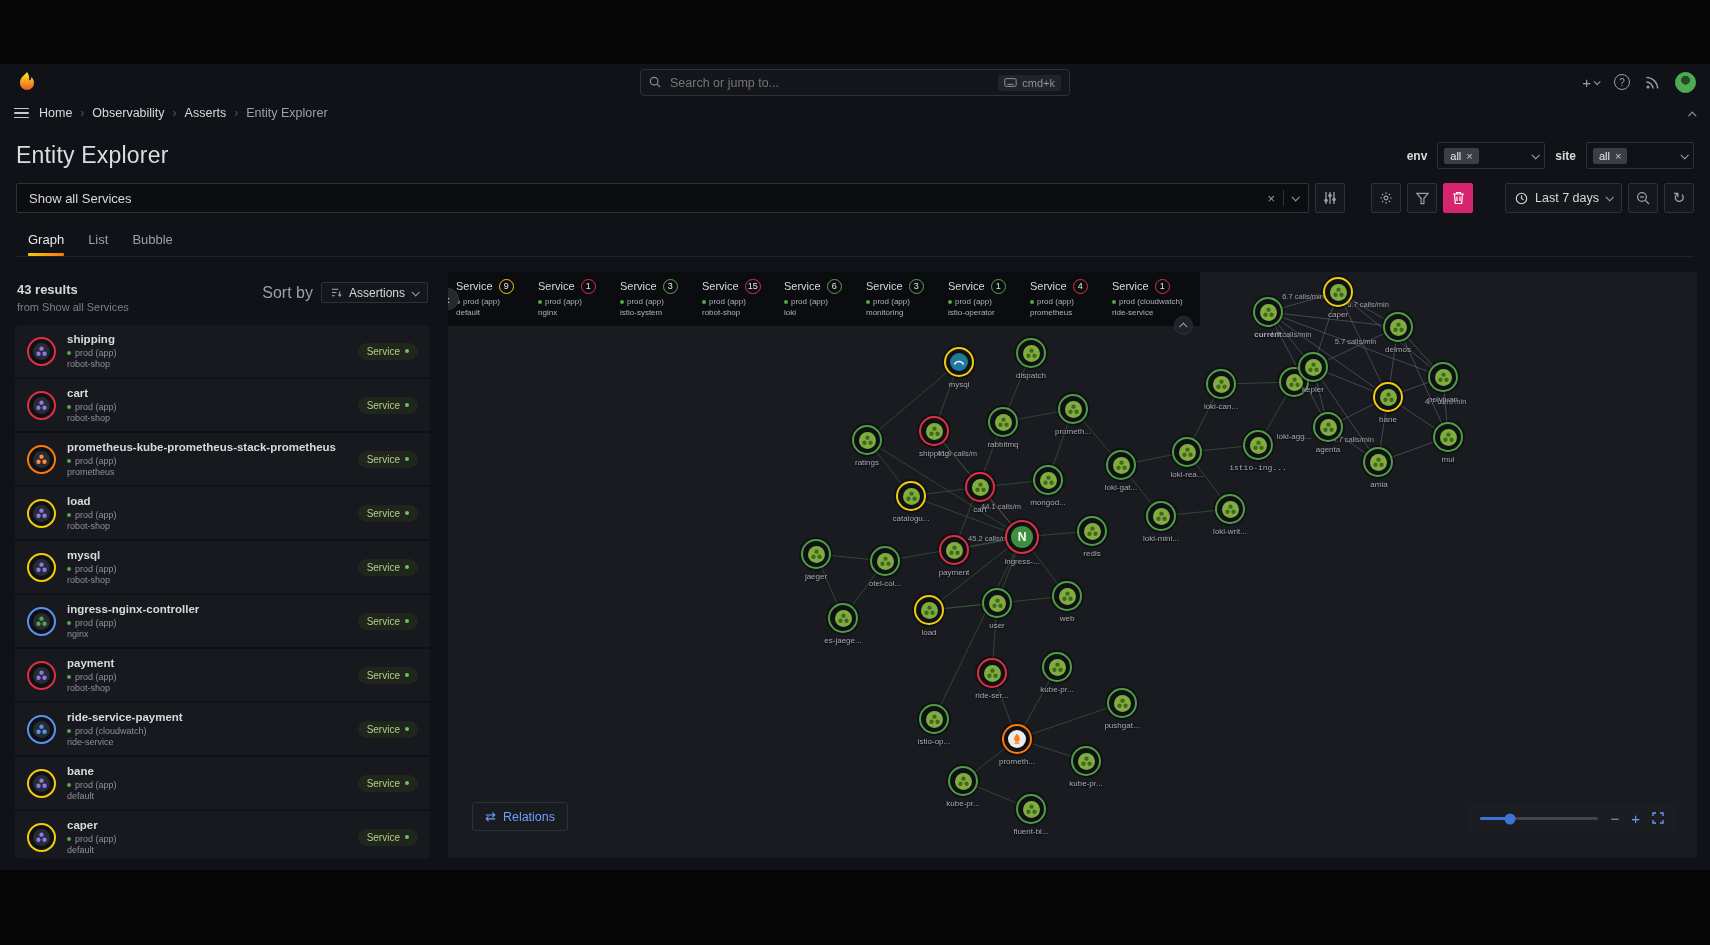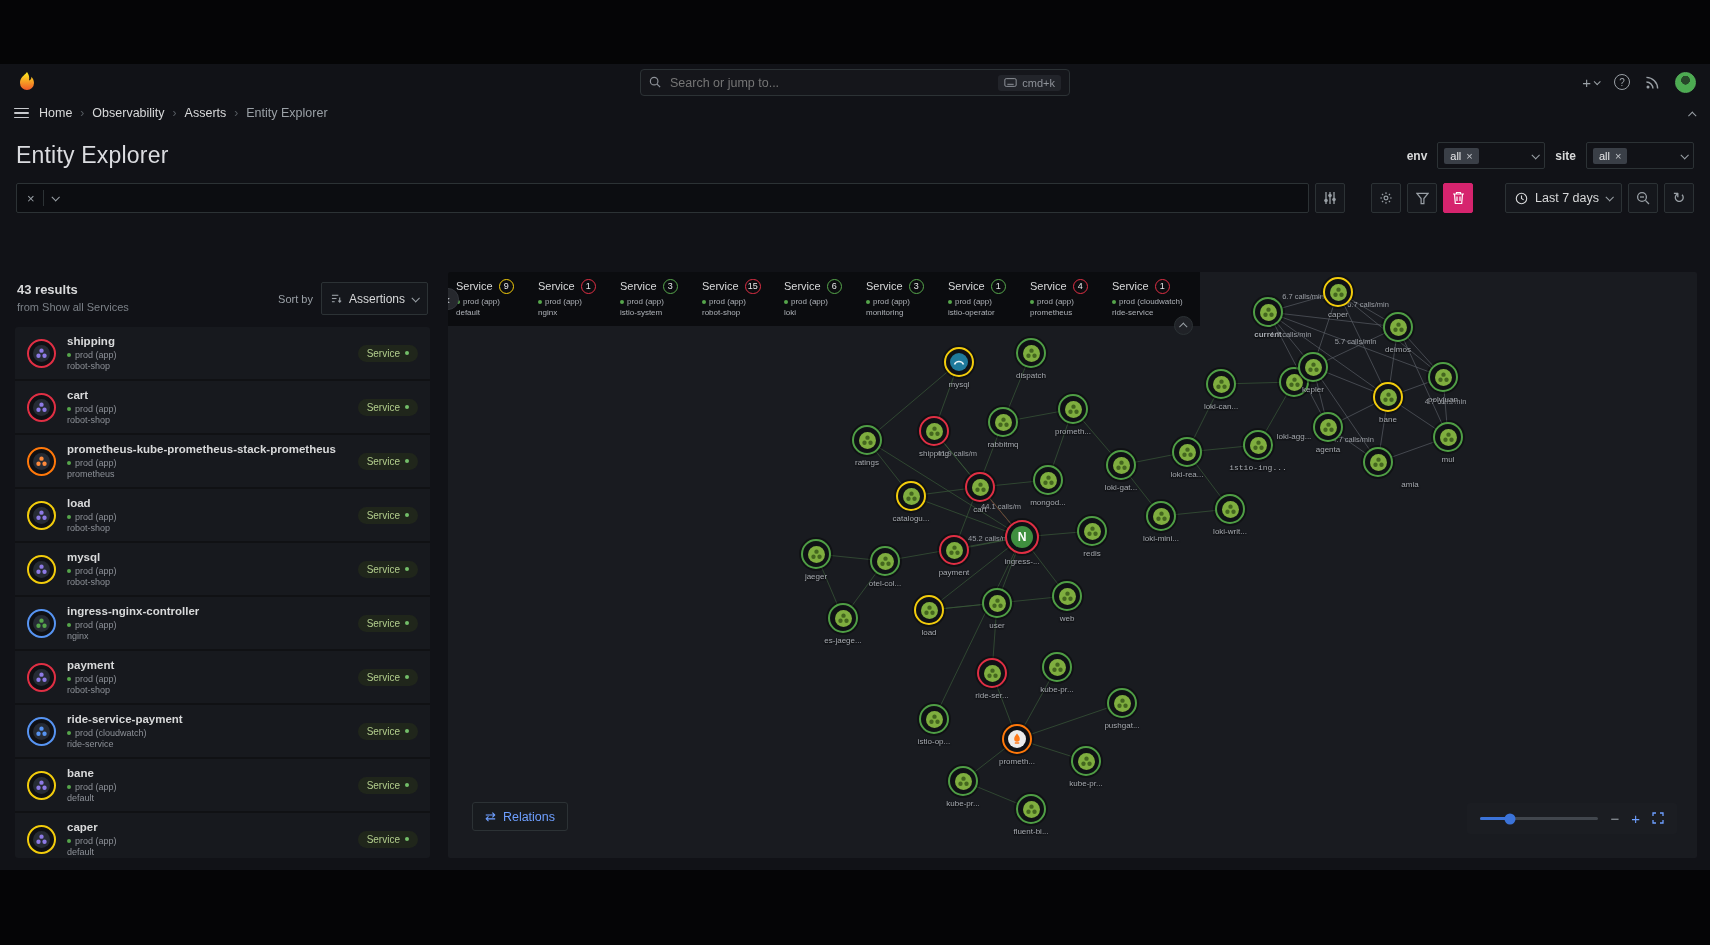"Show all Services" input { html: none -> <input> }
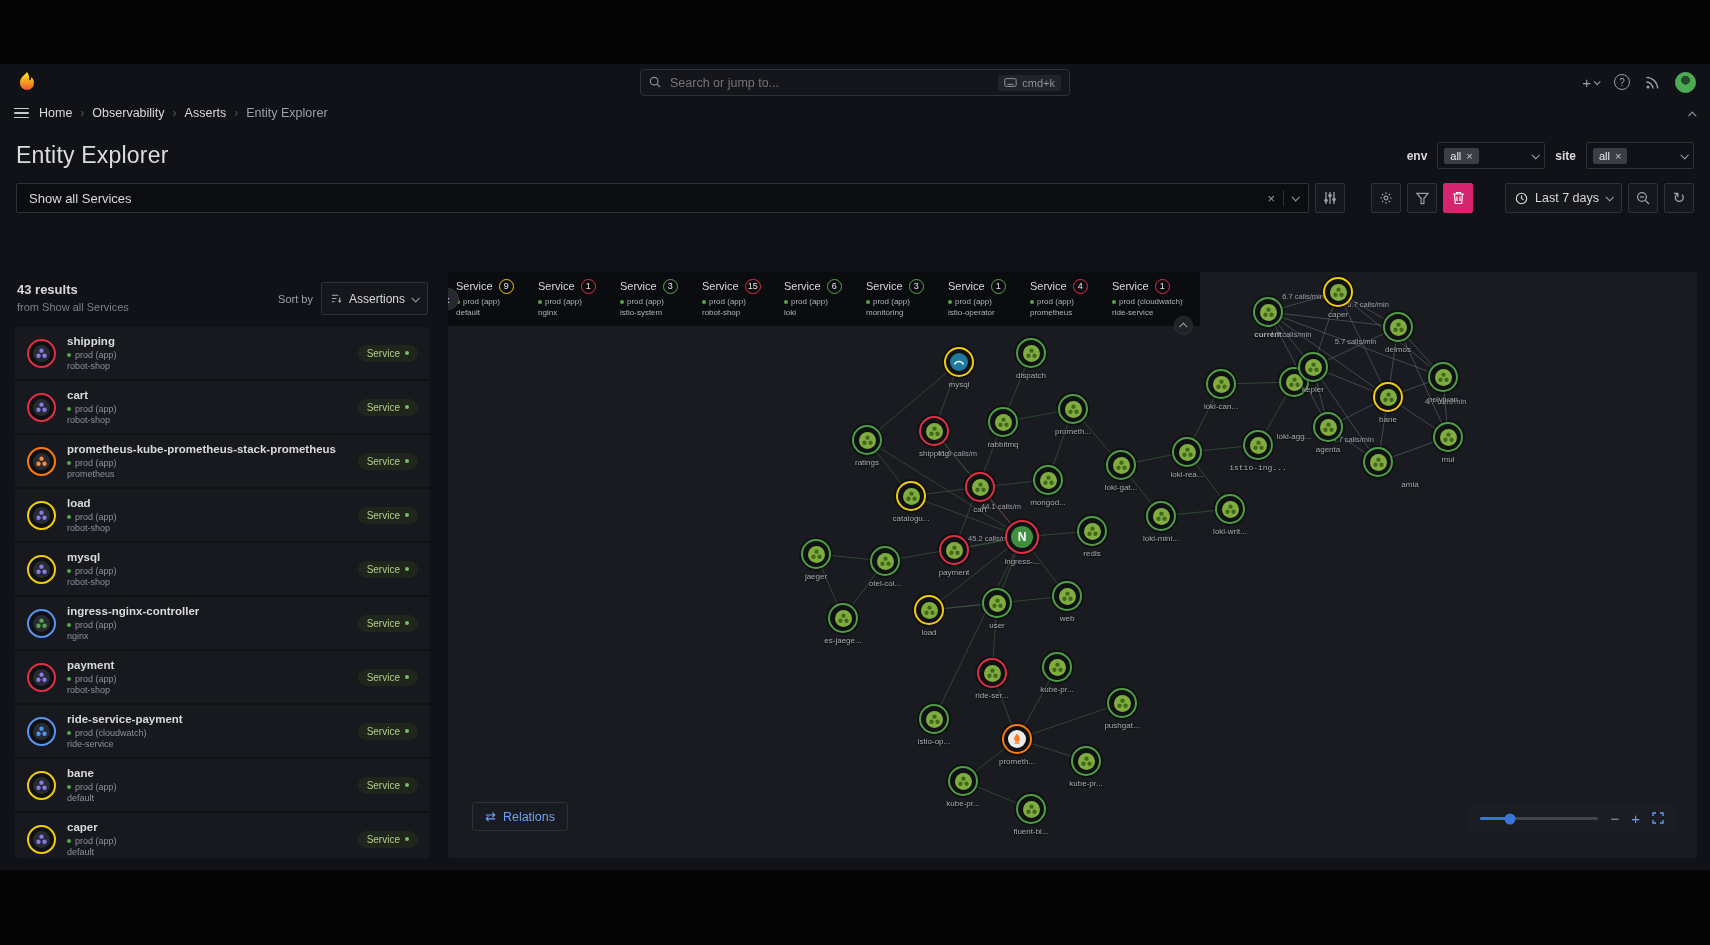"Graph" div.tabs-row { html: none -> <div> <div>Graph</div> <div>List</div> <div>Bubble</div> </div> }
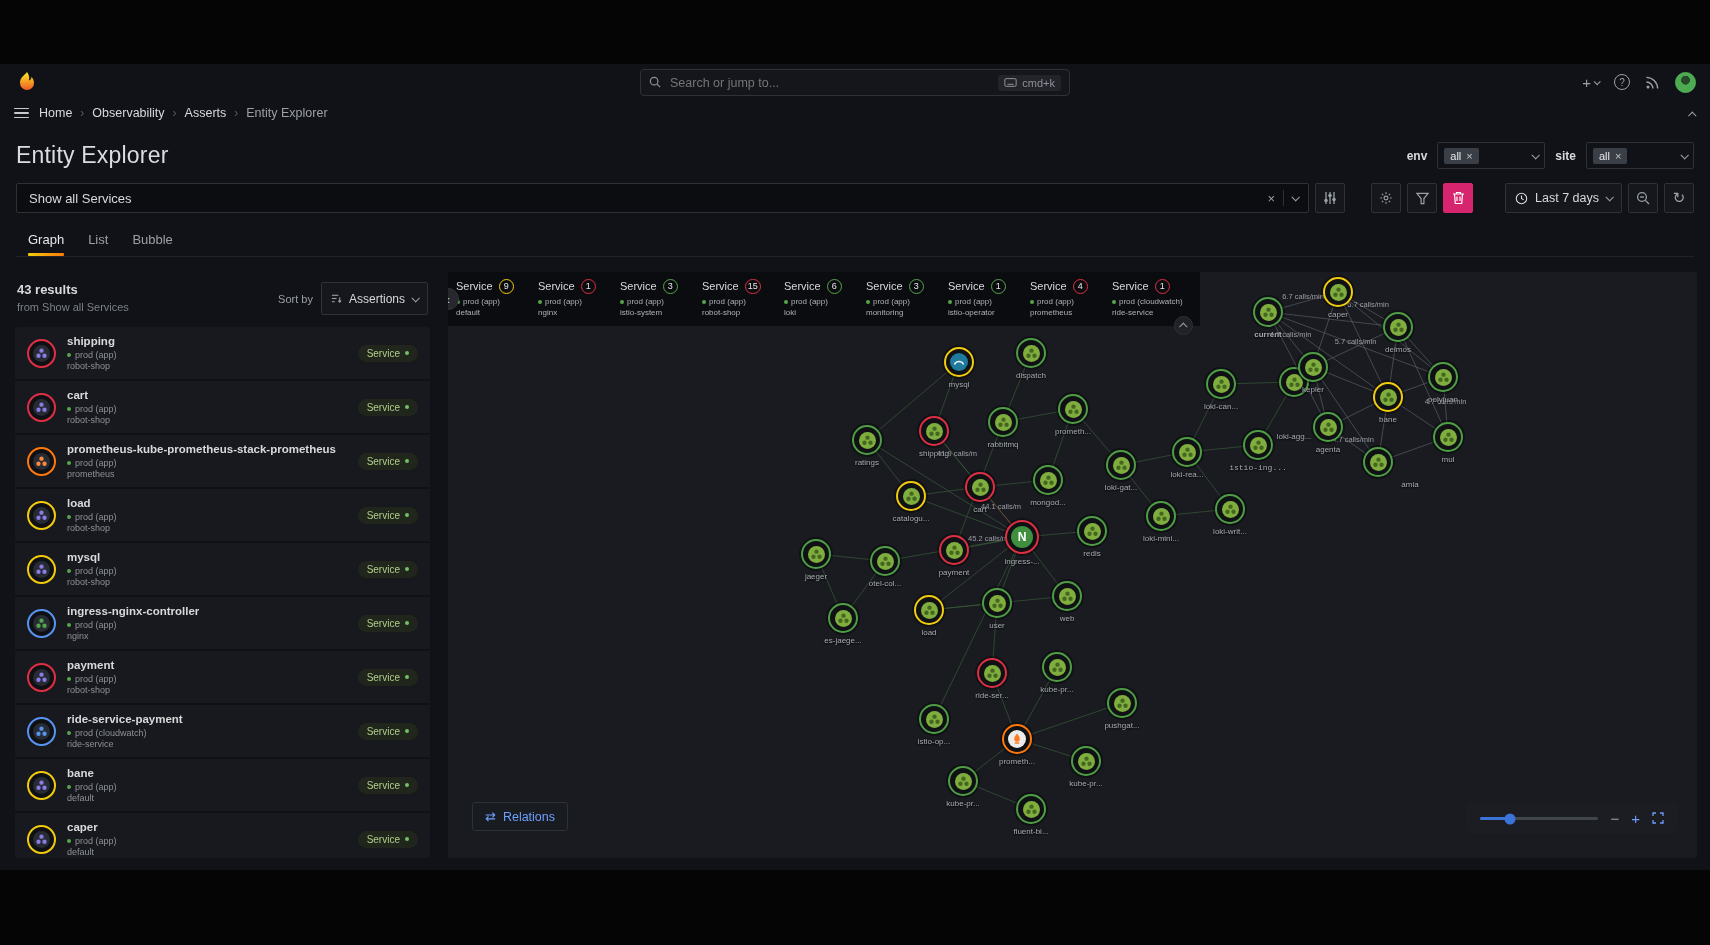"Sort by" .sort-label { font-size: 11px -> 16px }
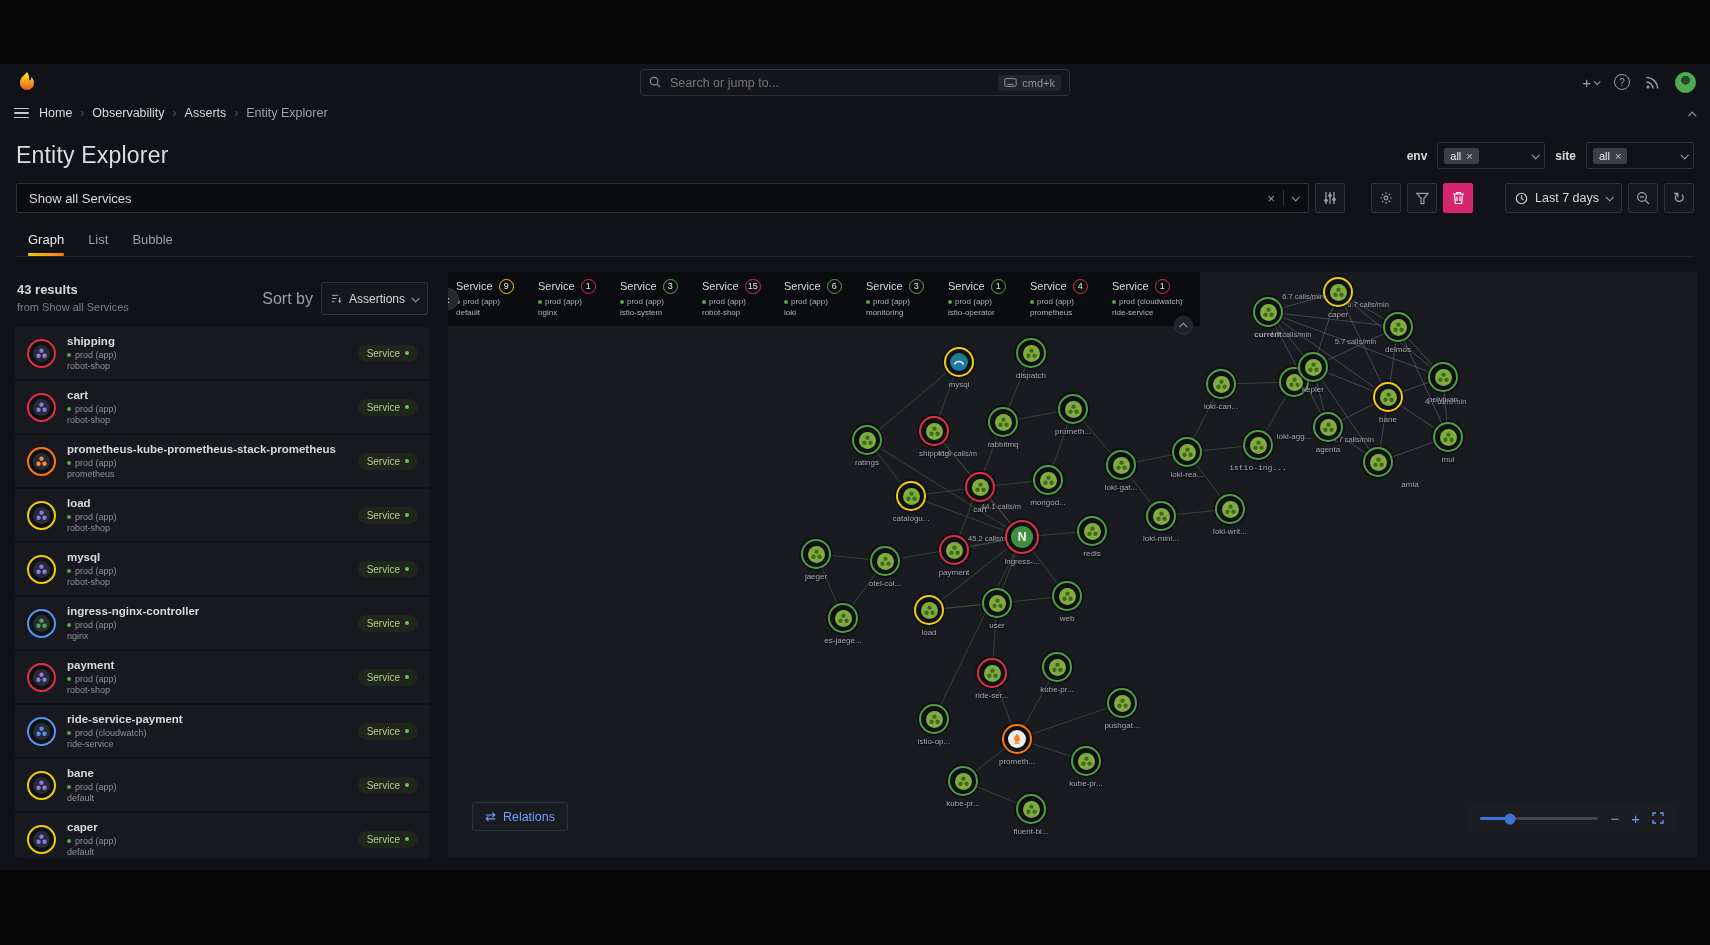"Assertions" .sort-box { height: 33px -> 21px }
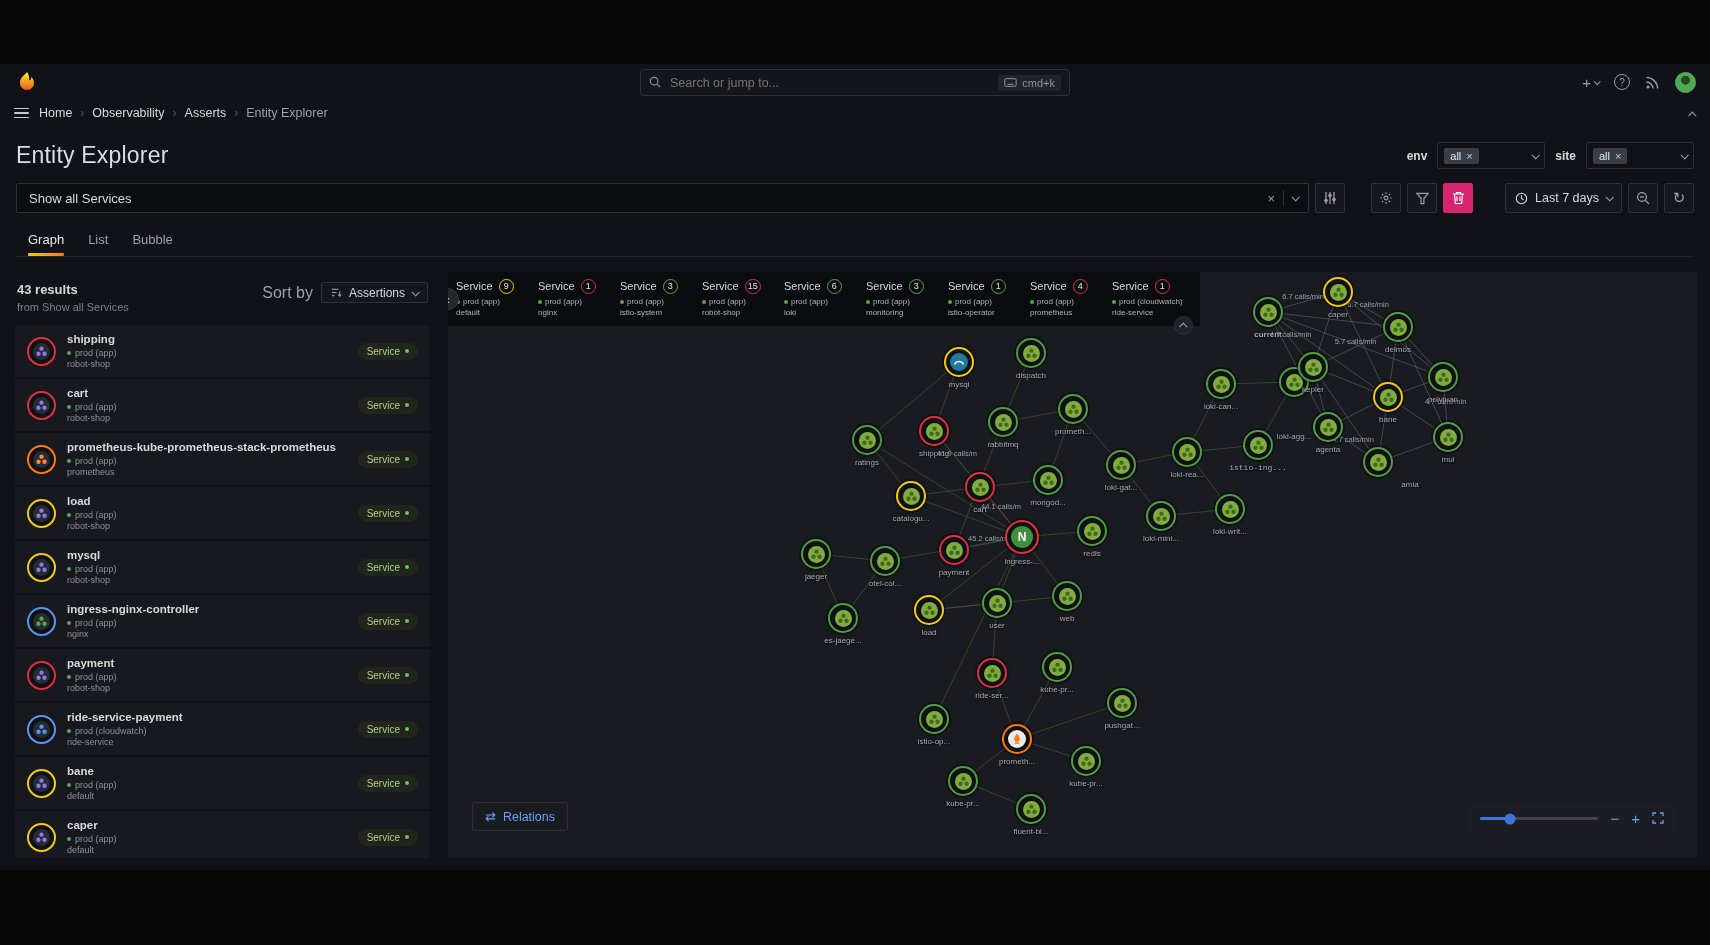"amia" div.gnode-label { left: 927px -> 896px }
